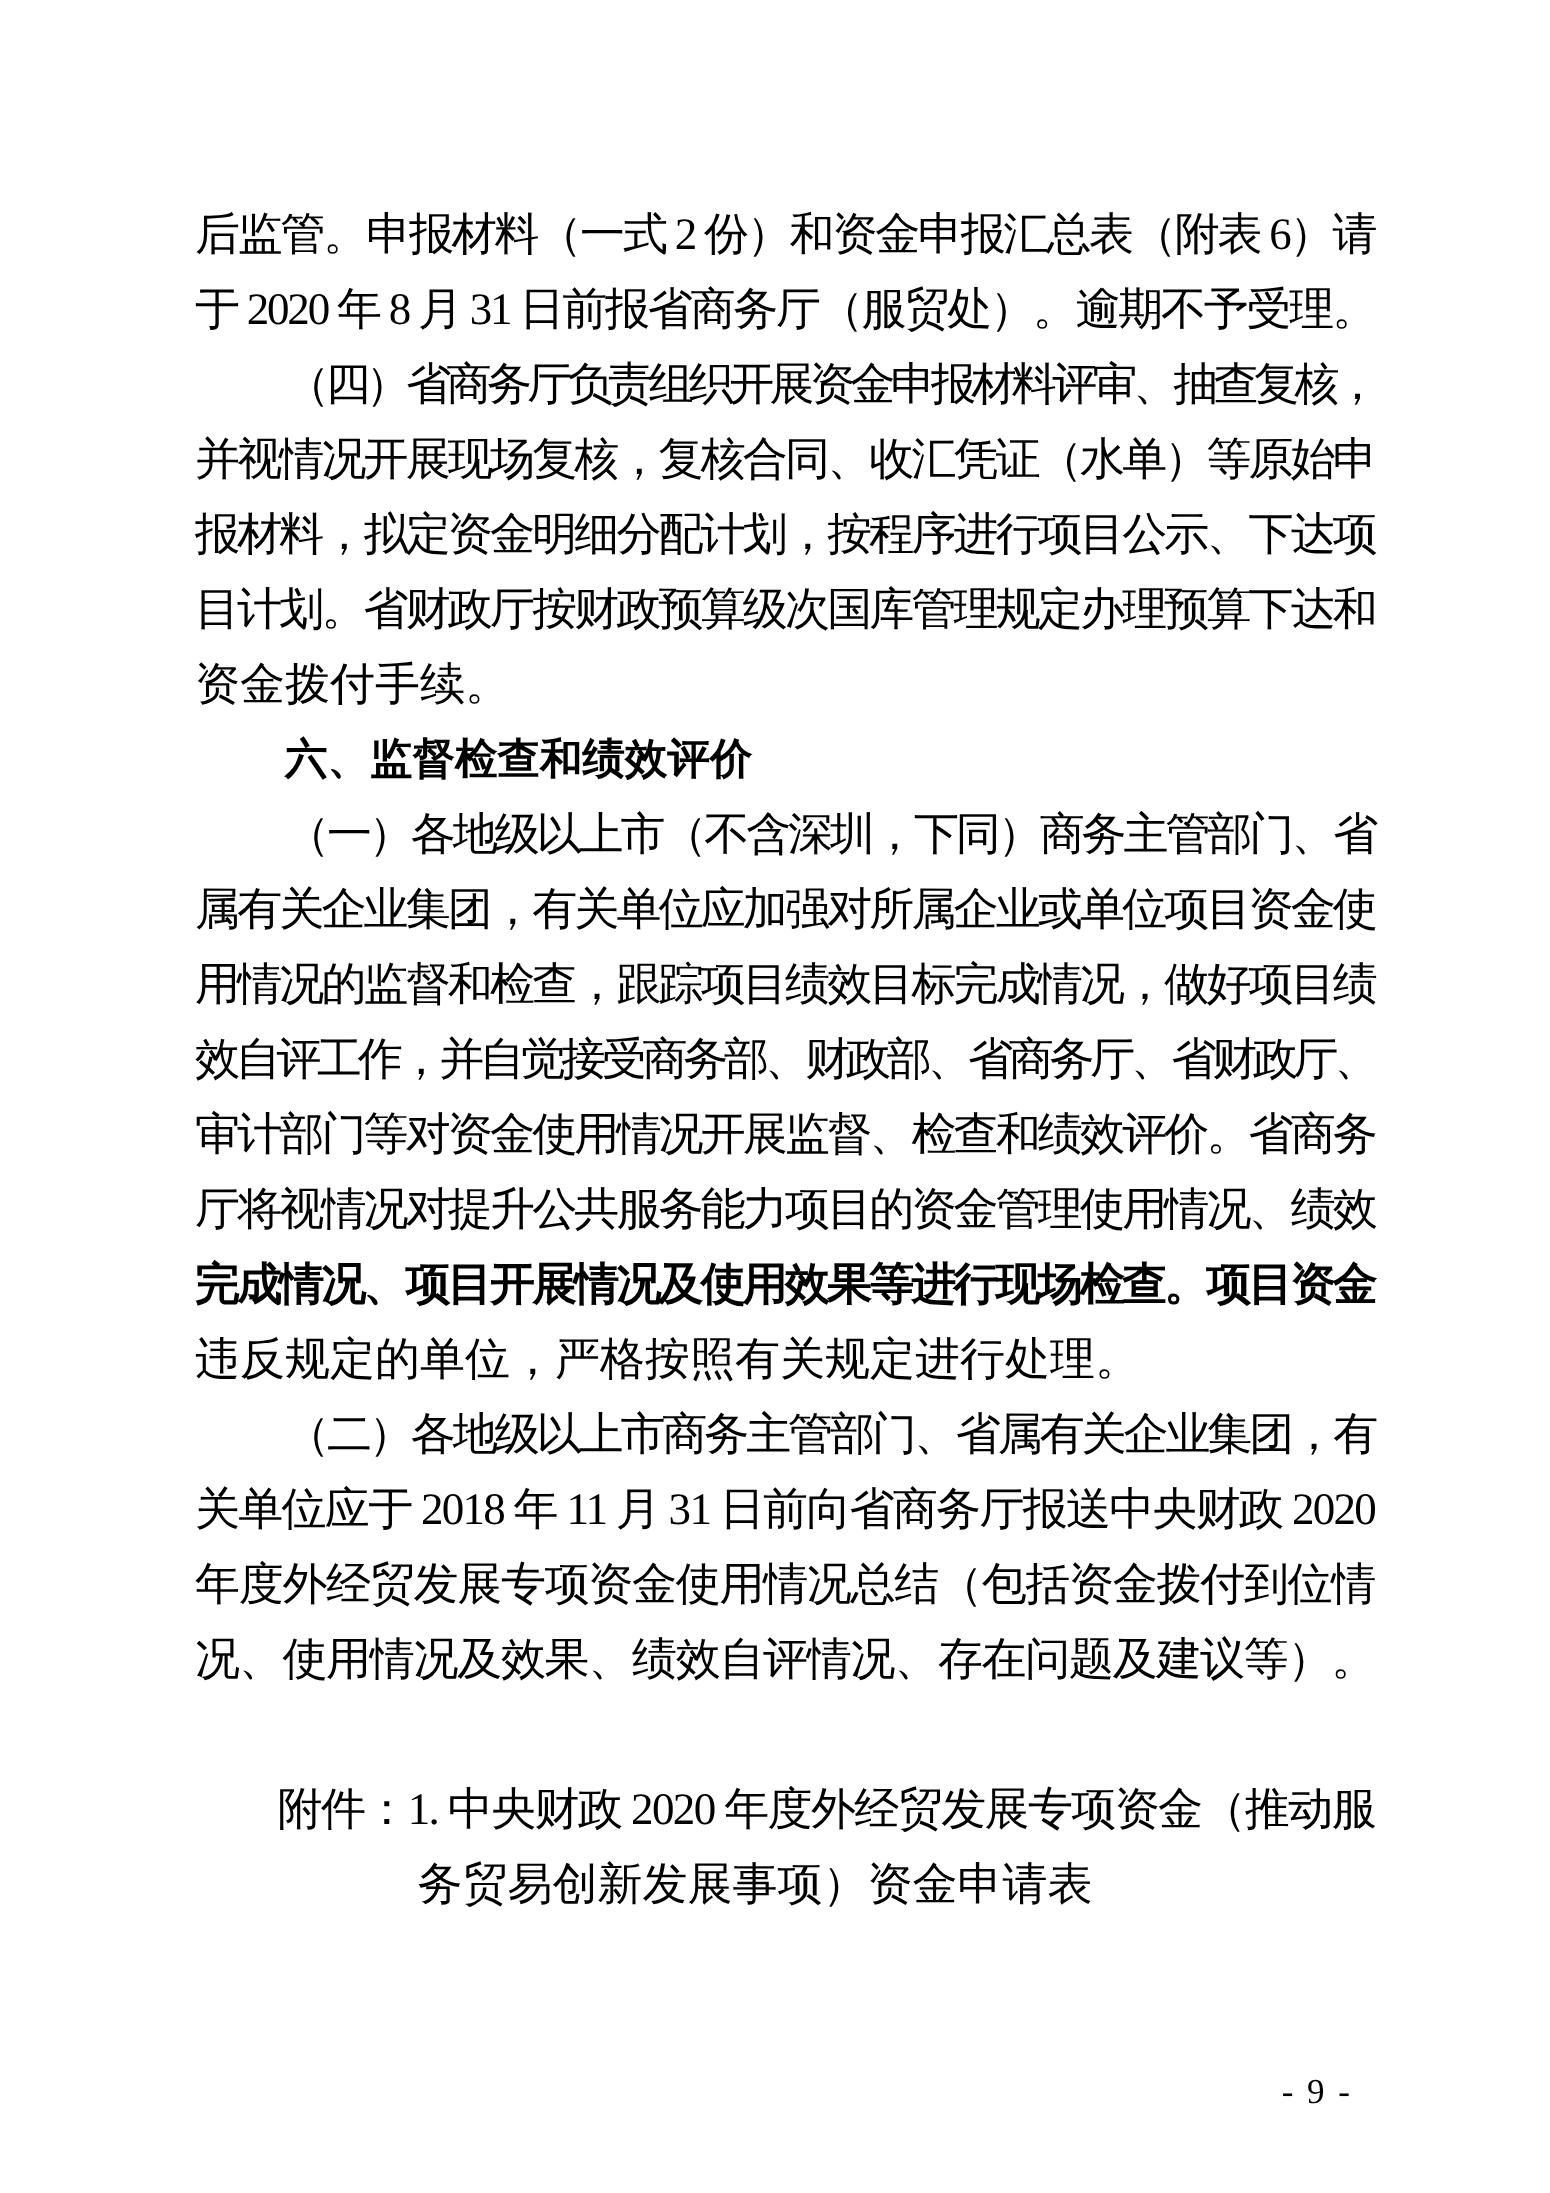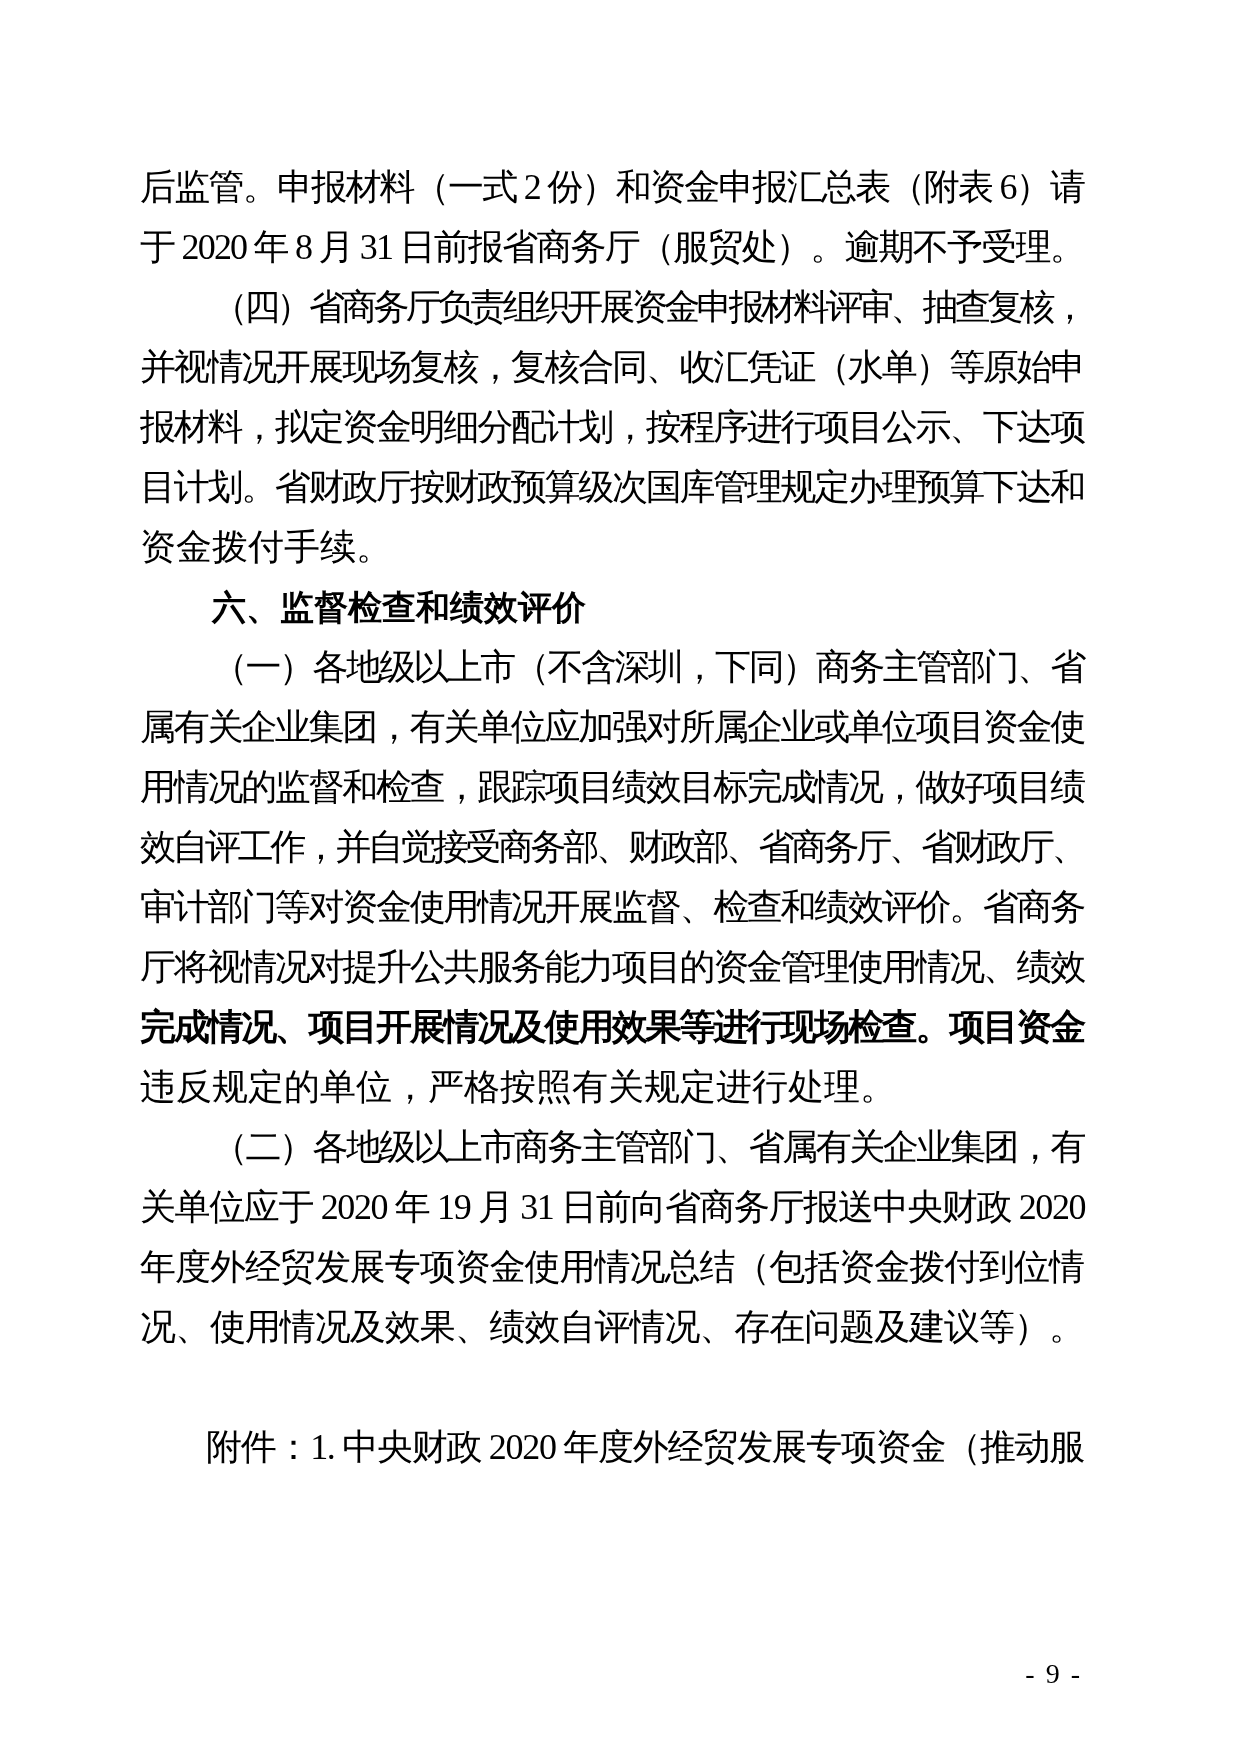"后监管。申报材料（一式 2 份）和资金申报汇总表（附表 6）请" .content { left: 140px -> 156px }
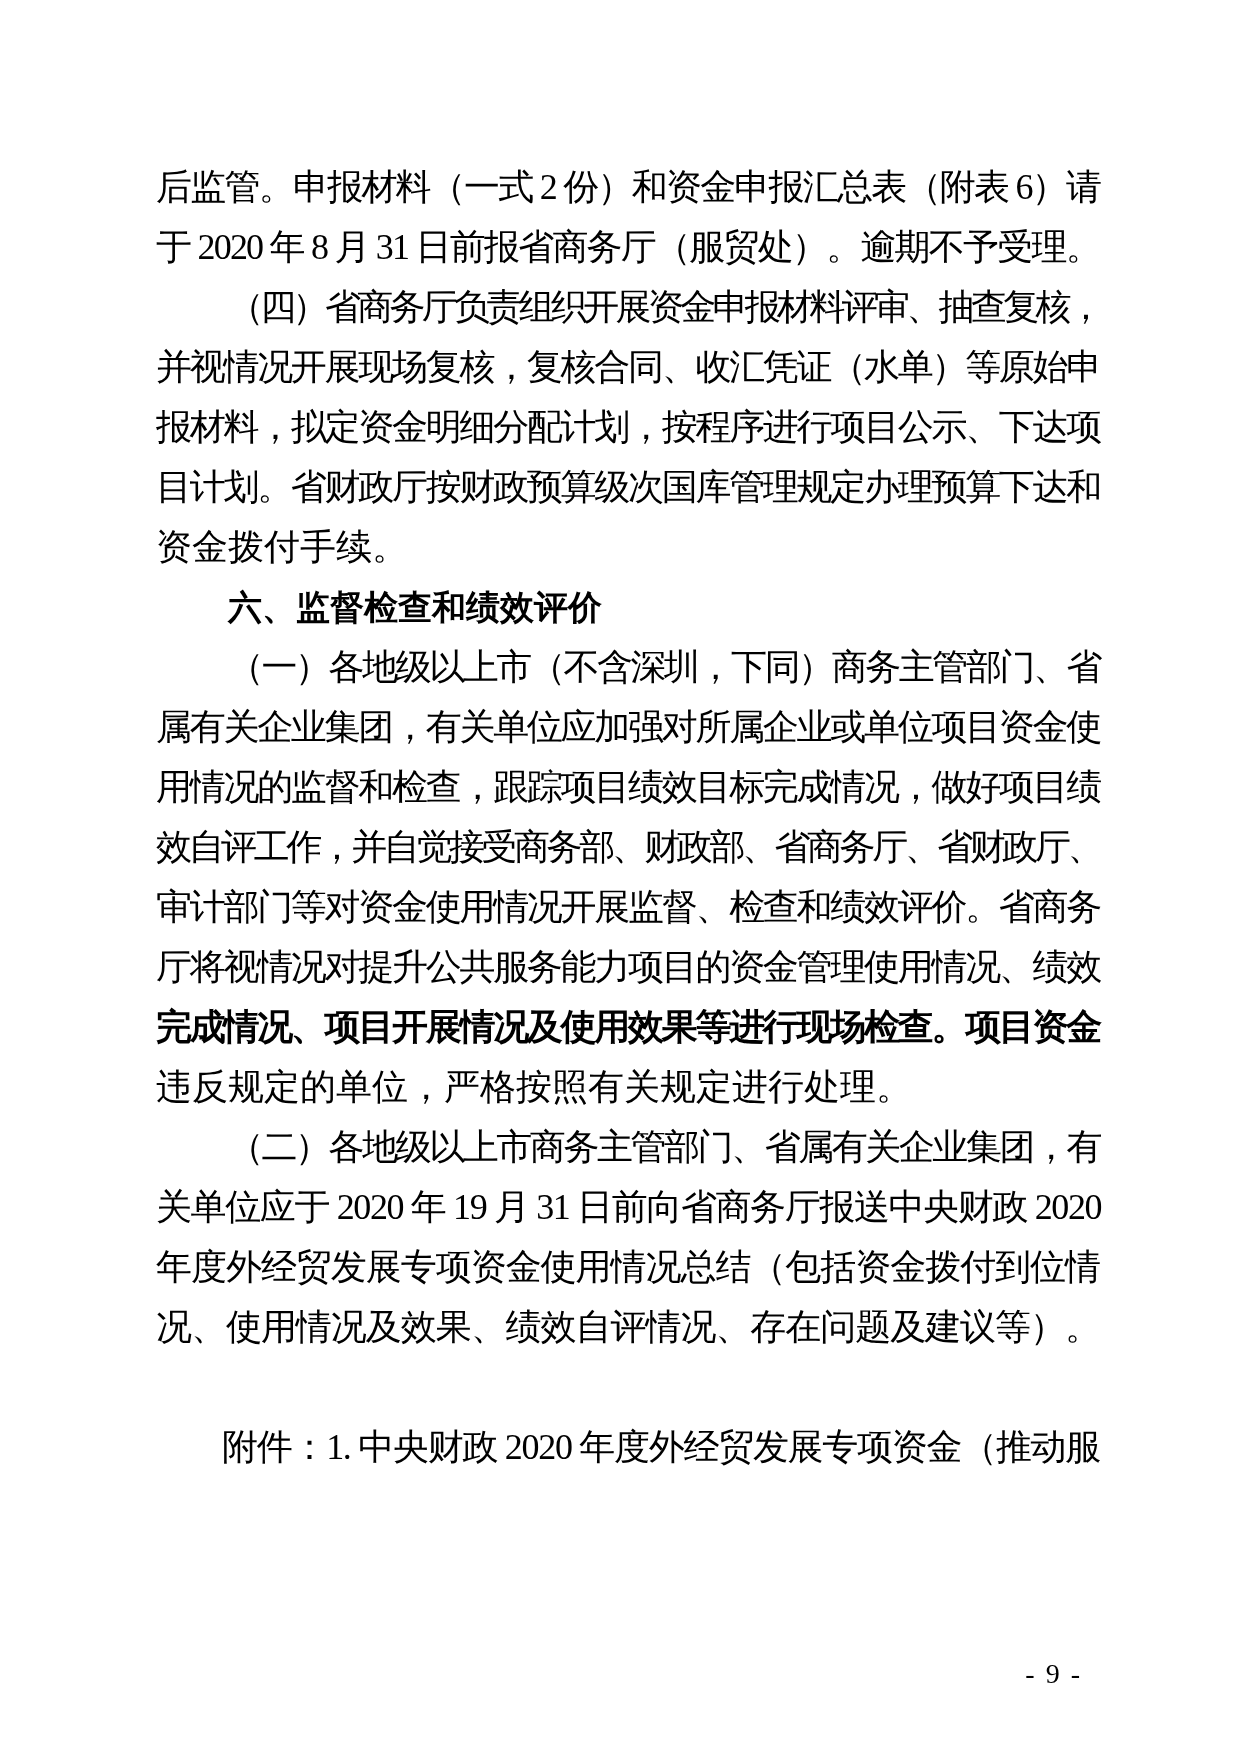"关单位应于 2020 年 19 月" div.line { text: 2020 年 19 -> 2018 年 11 }
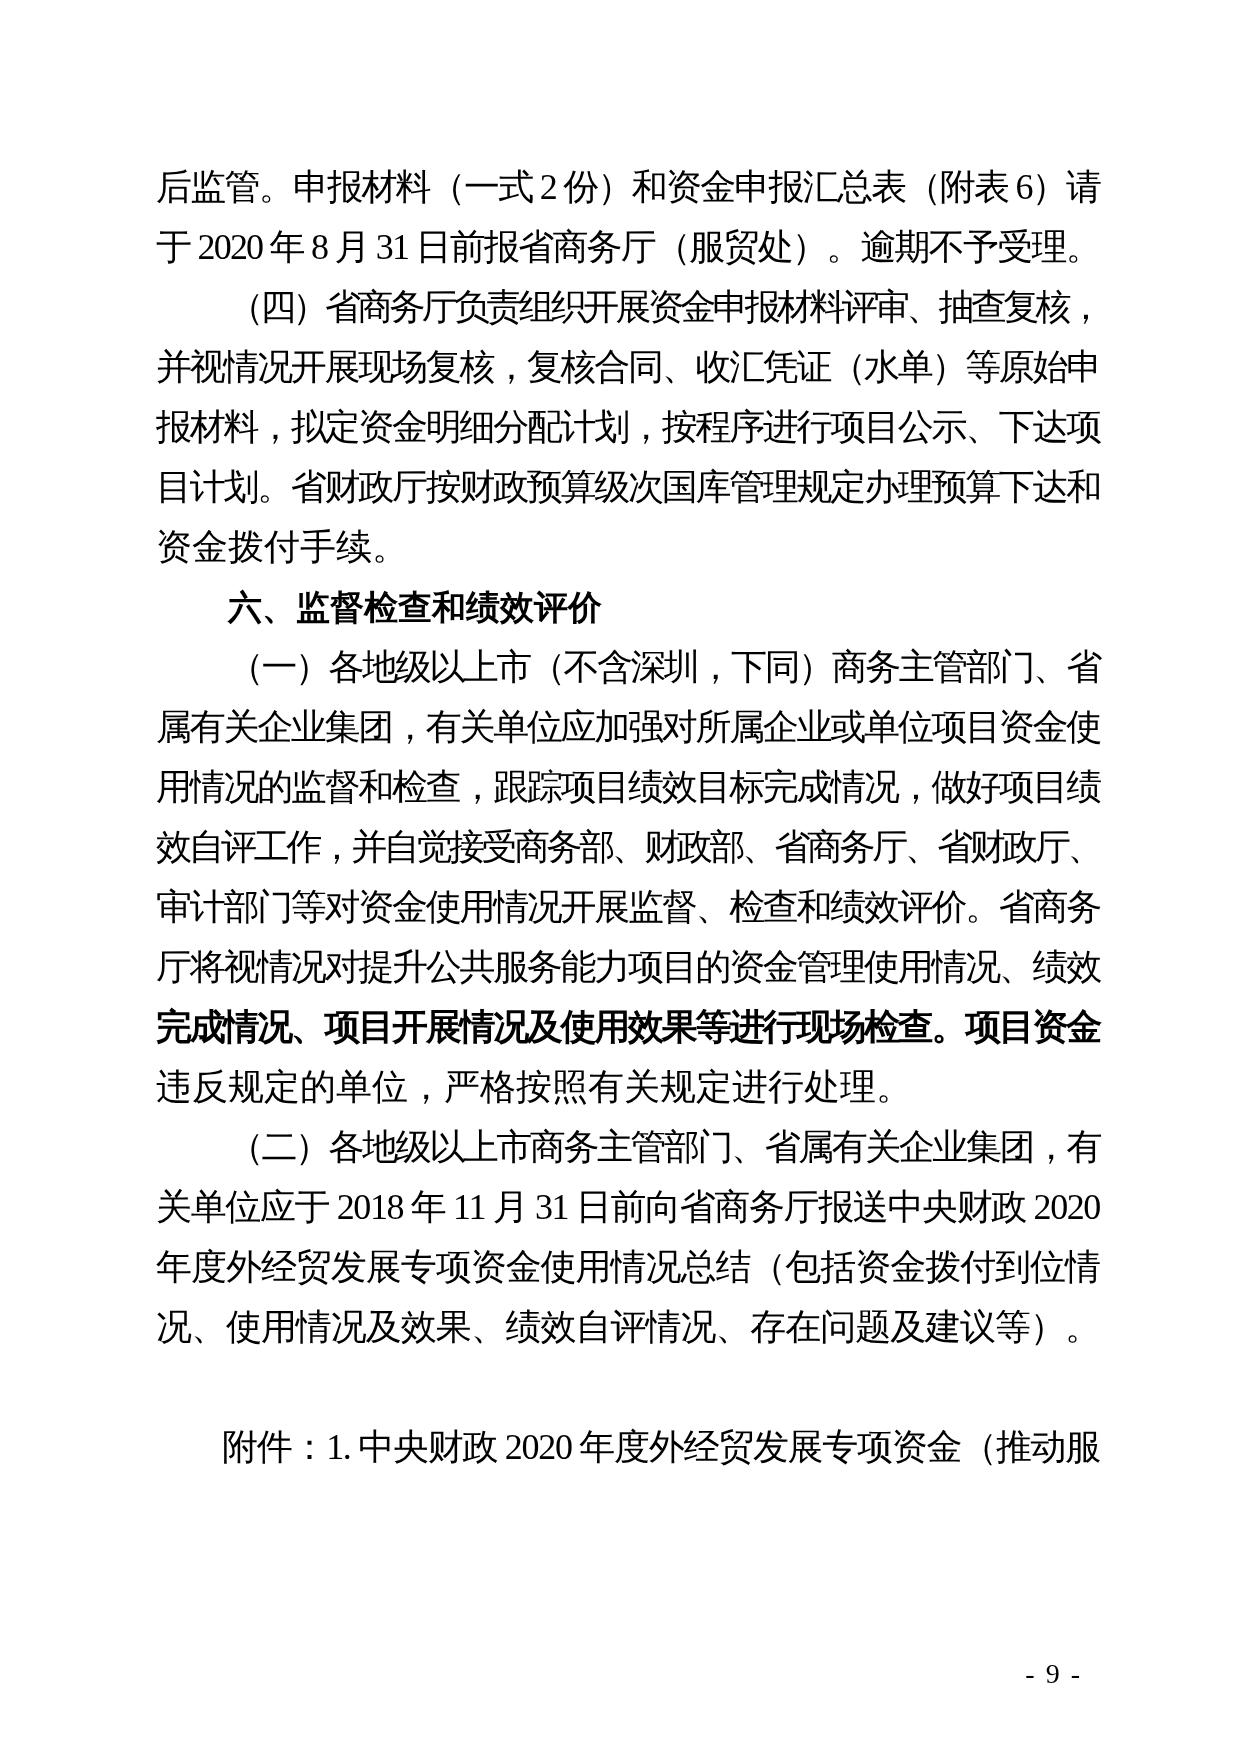"务贸易创新发展事项）资金申请表" div.line { html: none -> <div>务贸易创新发展事项）资金申请表</div> }
